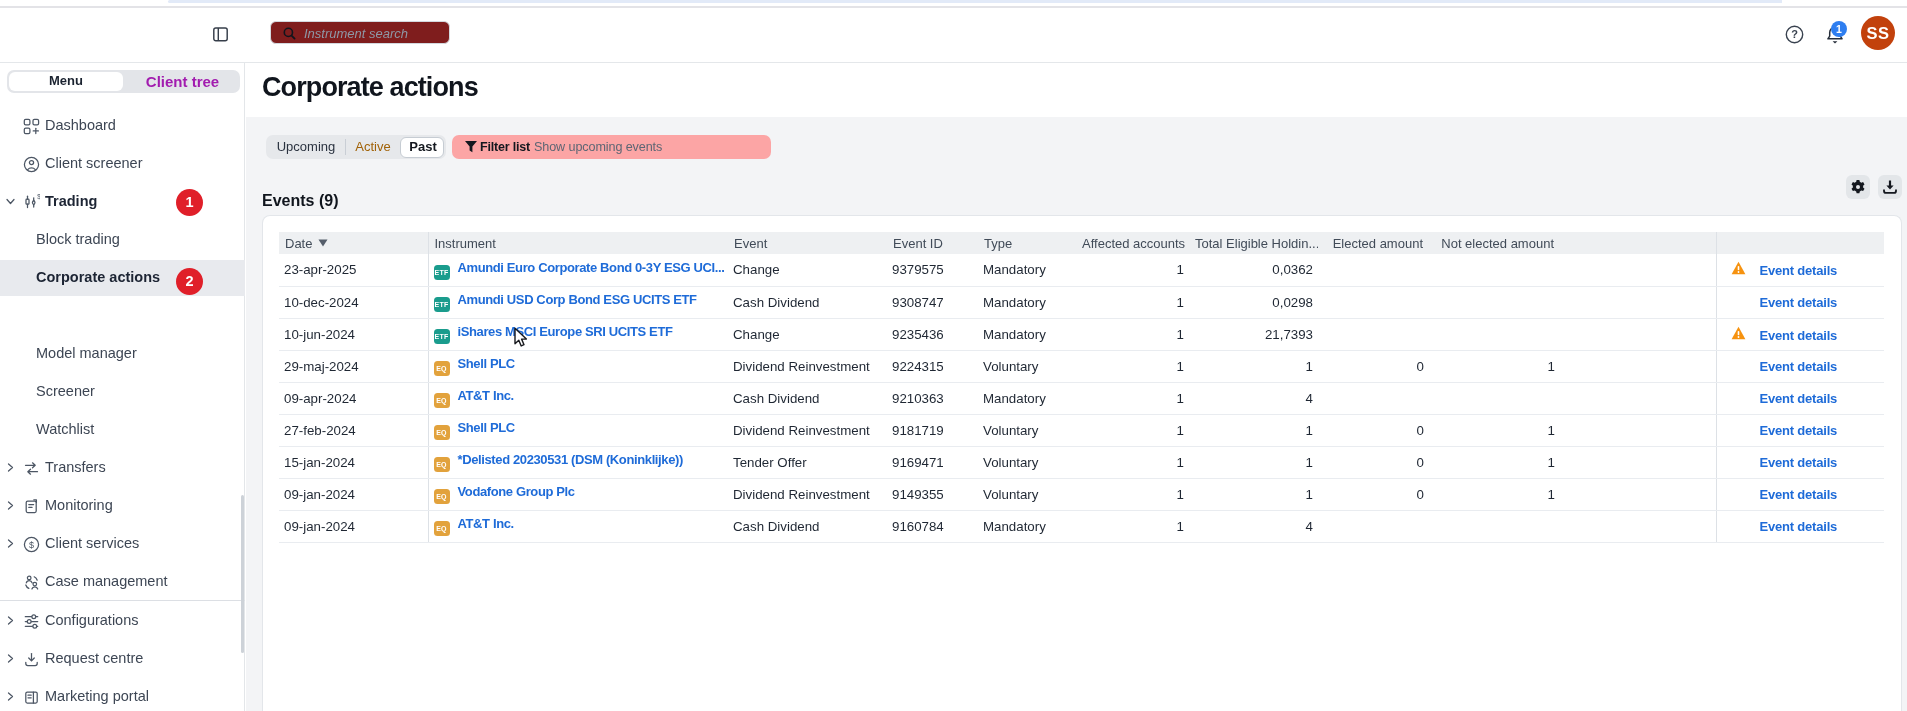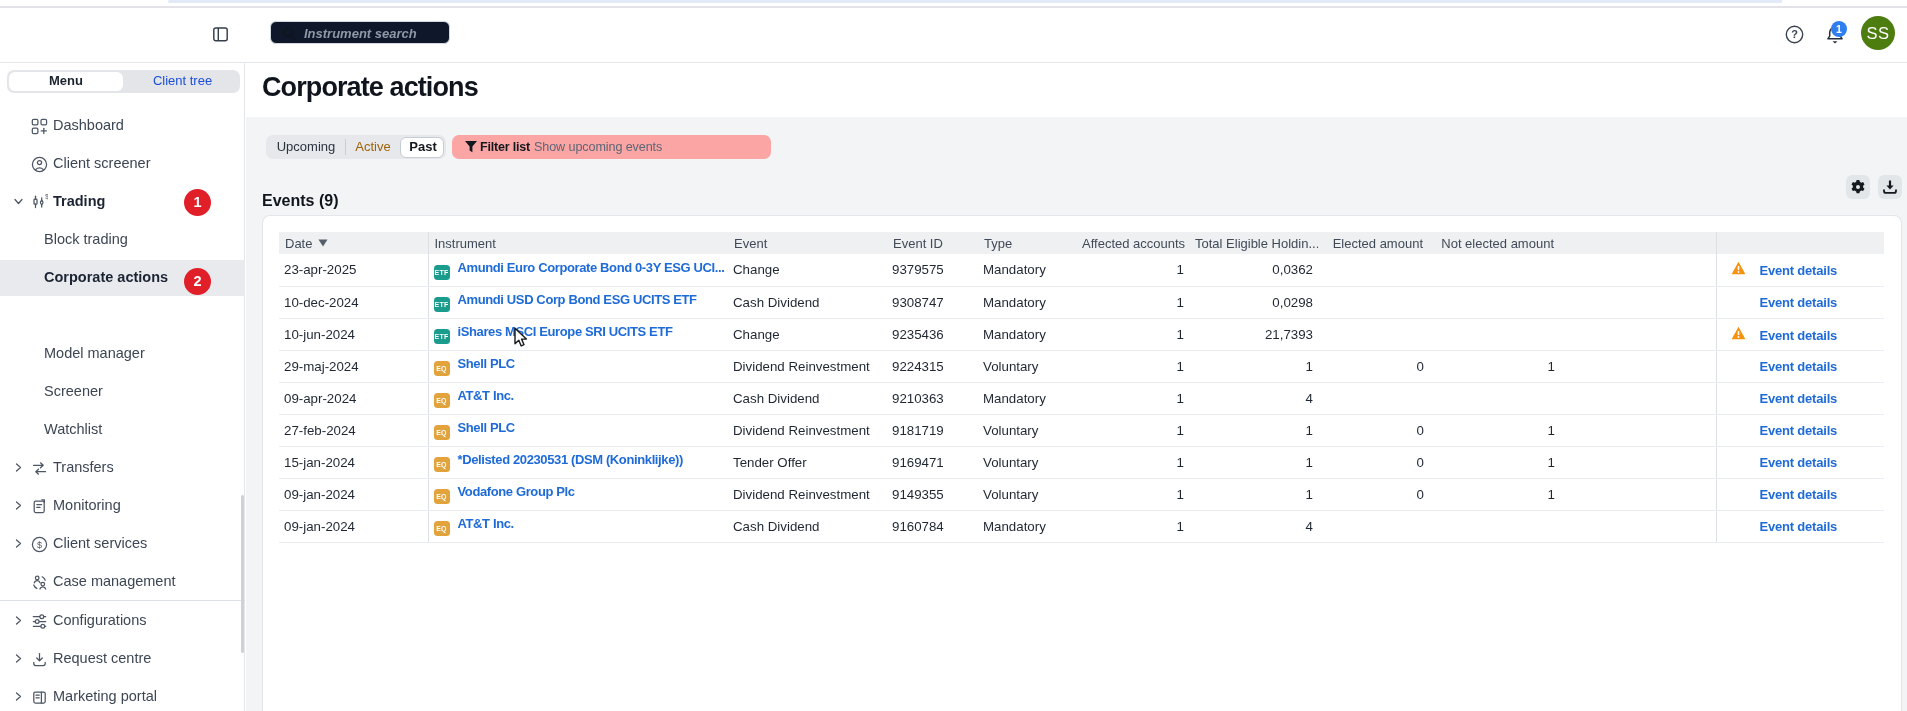"Instrument search" #search { background: #0f172a -> #7f1d1d; font-weight: bold -> none }
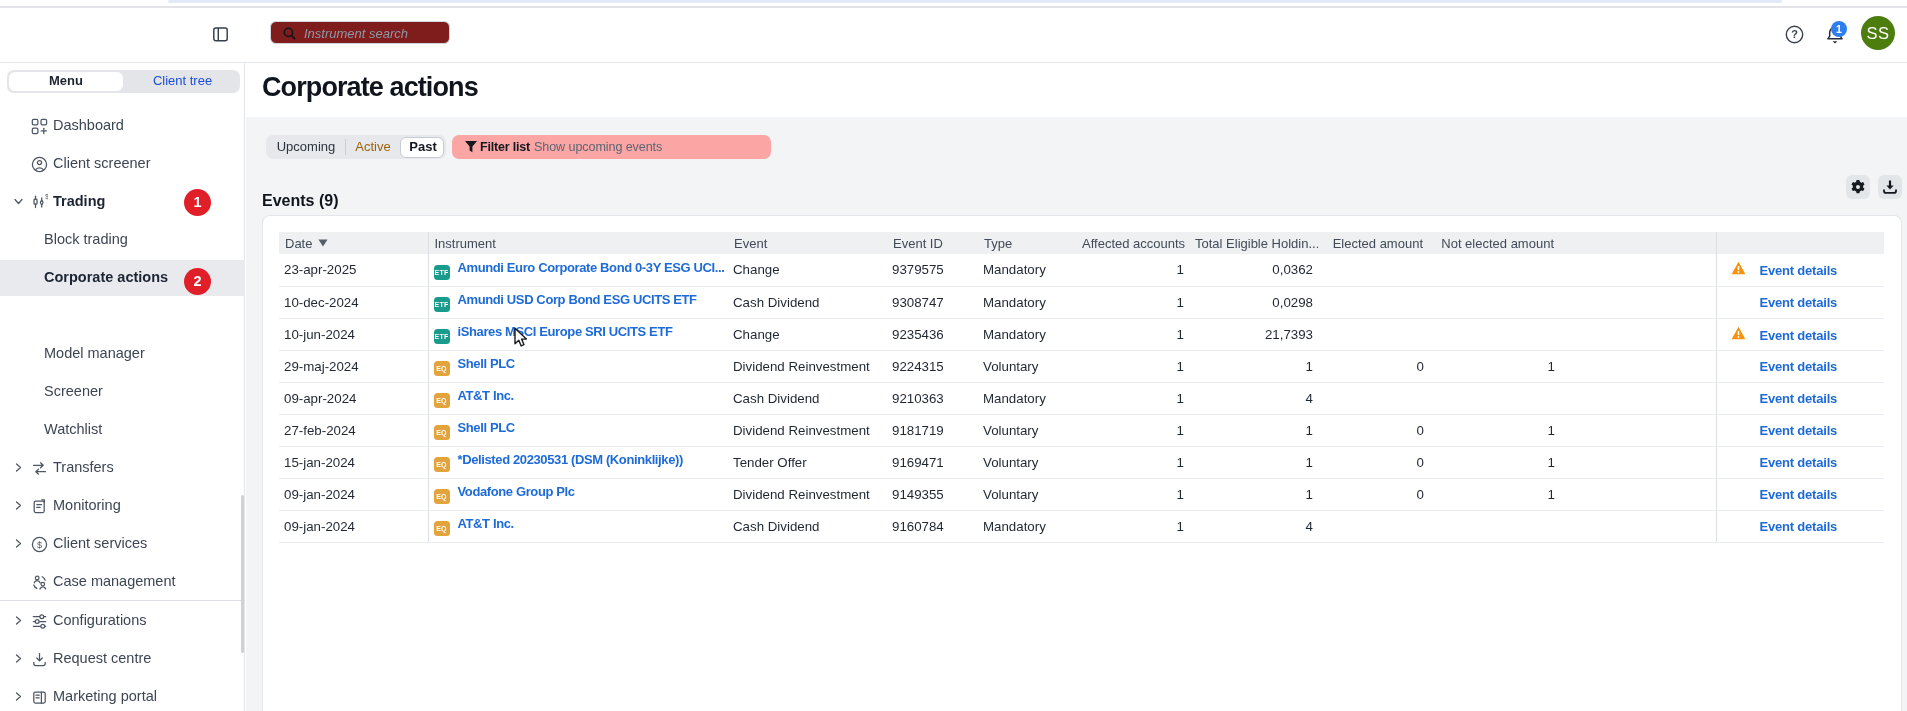"SS" #avatar { background: #4d7c0f -> #c2410c; font-weight: normal -> bold }
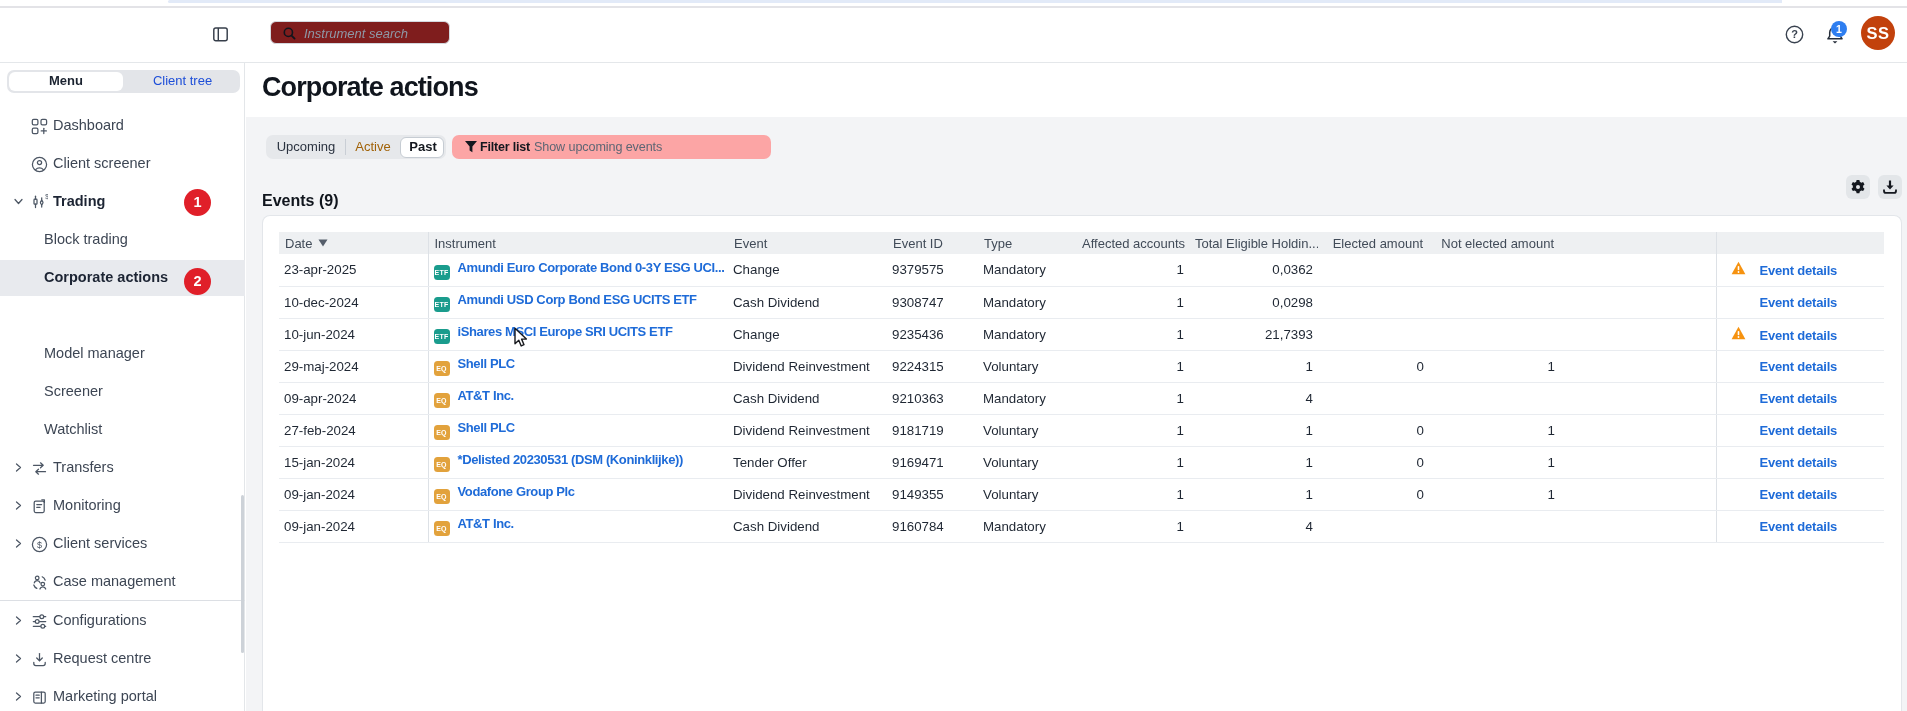"Client tree" #sideseg .t2 { color: #1d4ed8 -> #a21caf; font-size: 13px -> 15px; font-weight: normal -> bold }
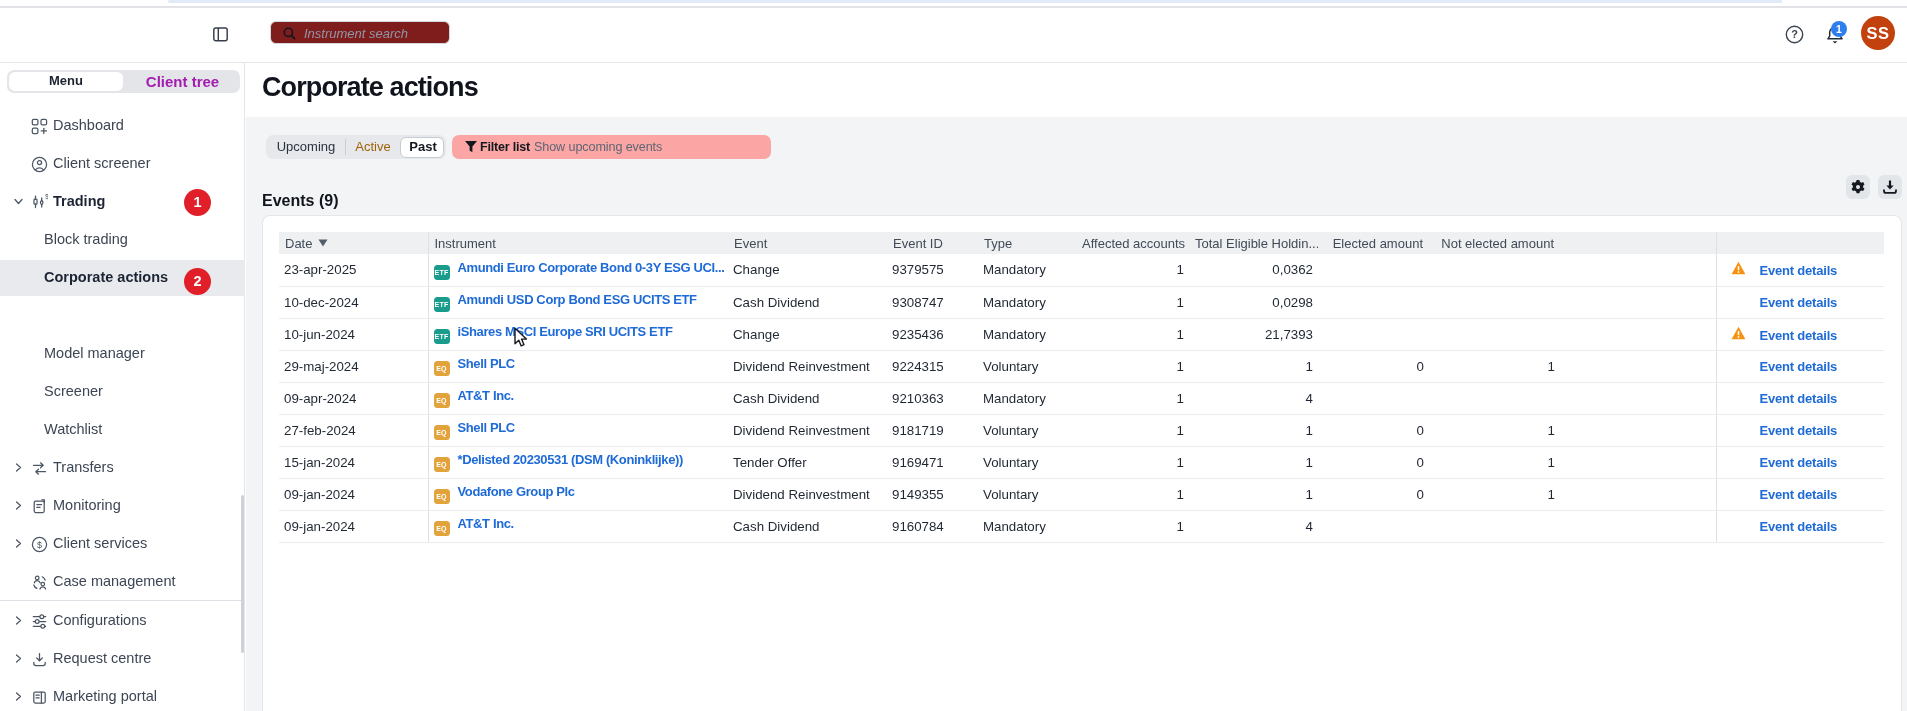"Dashboard" .nav { left: 8px -> 0 }
